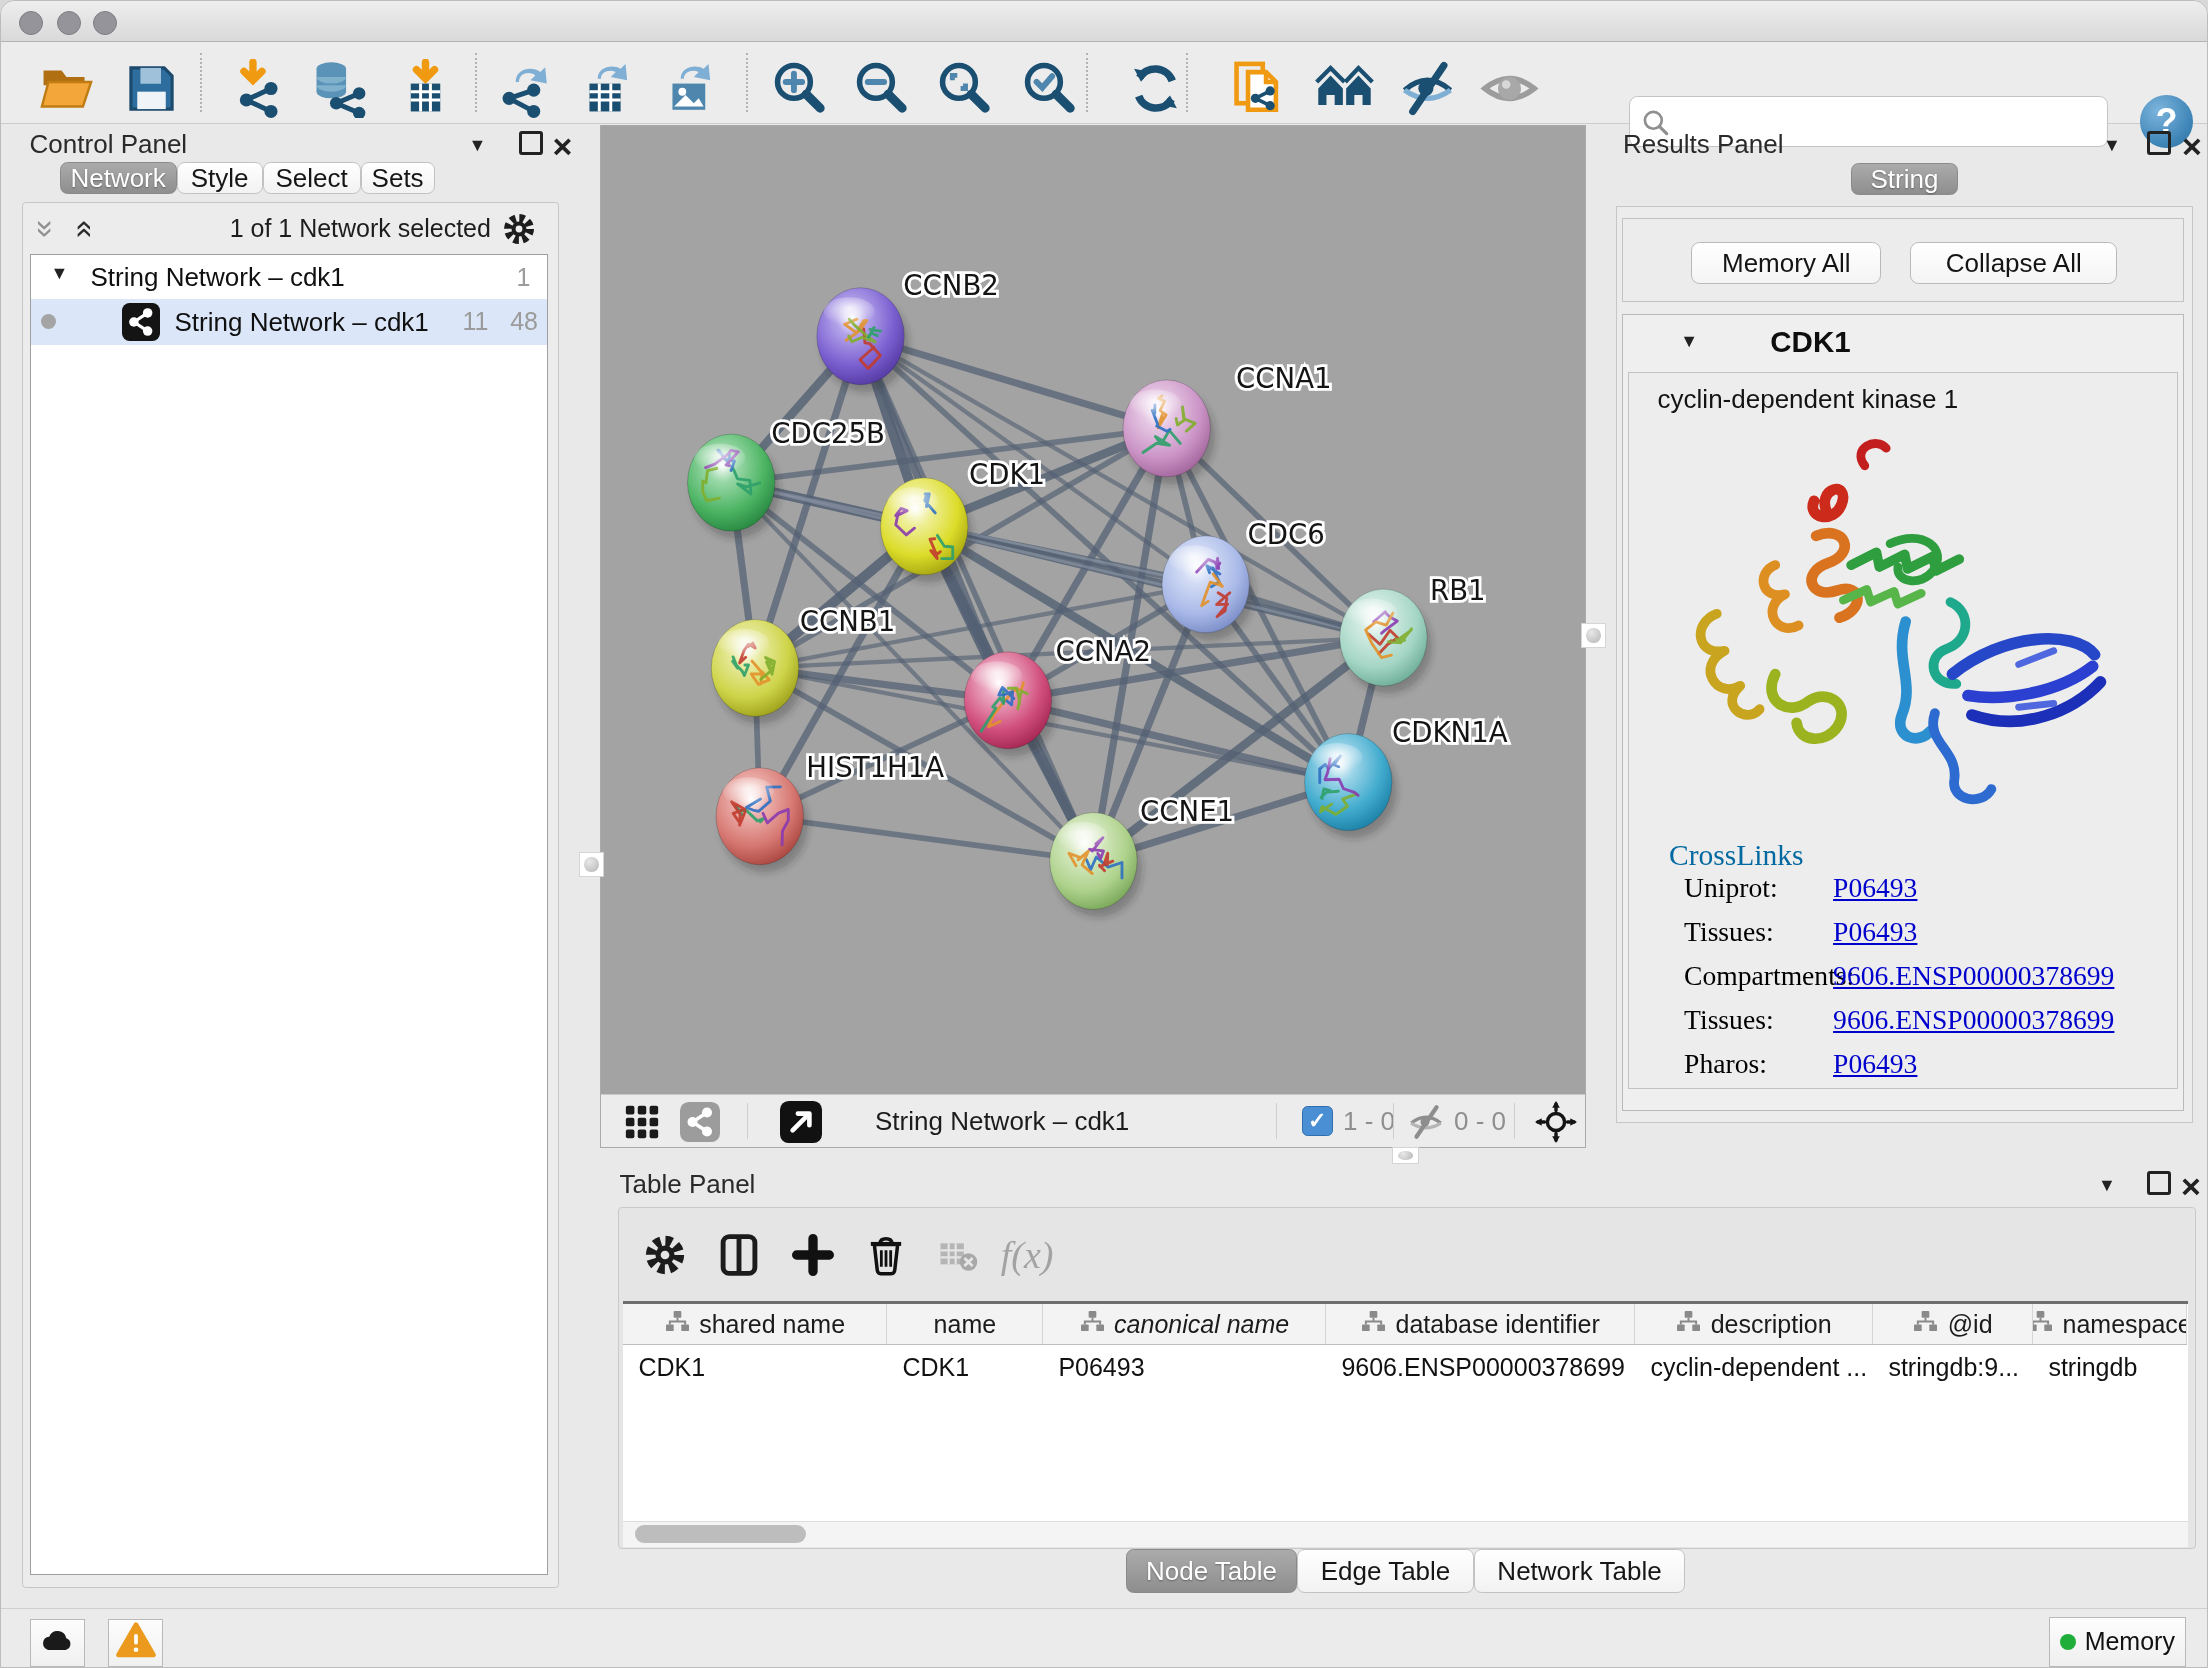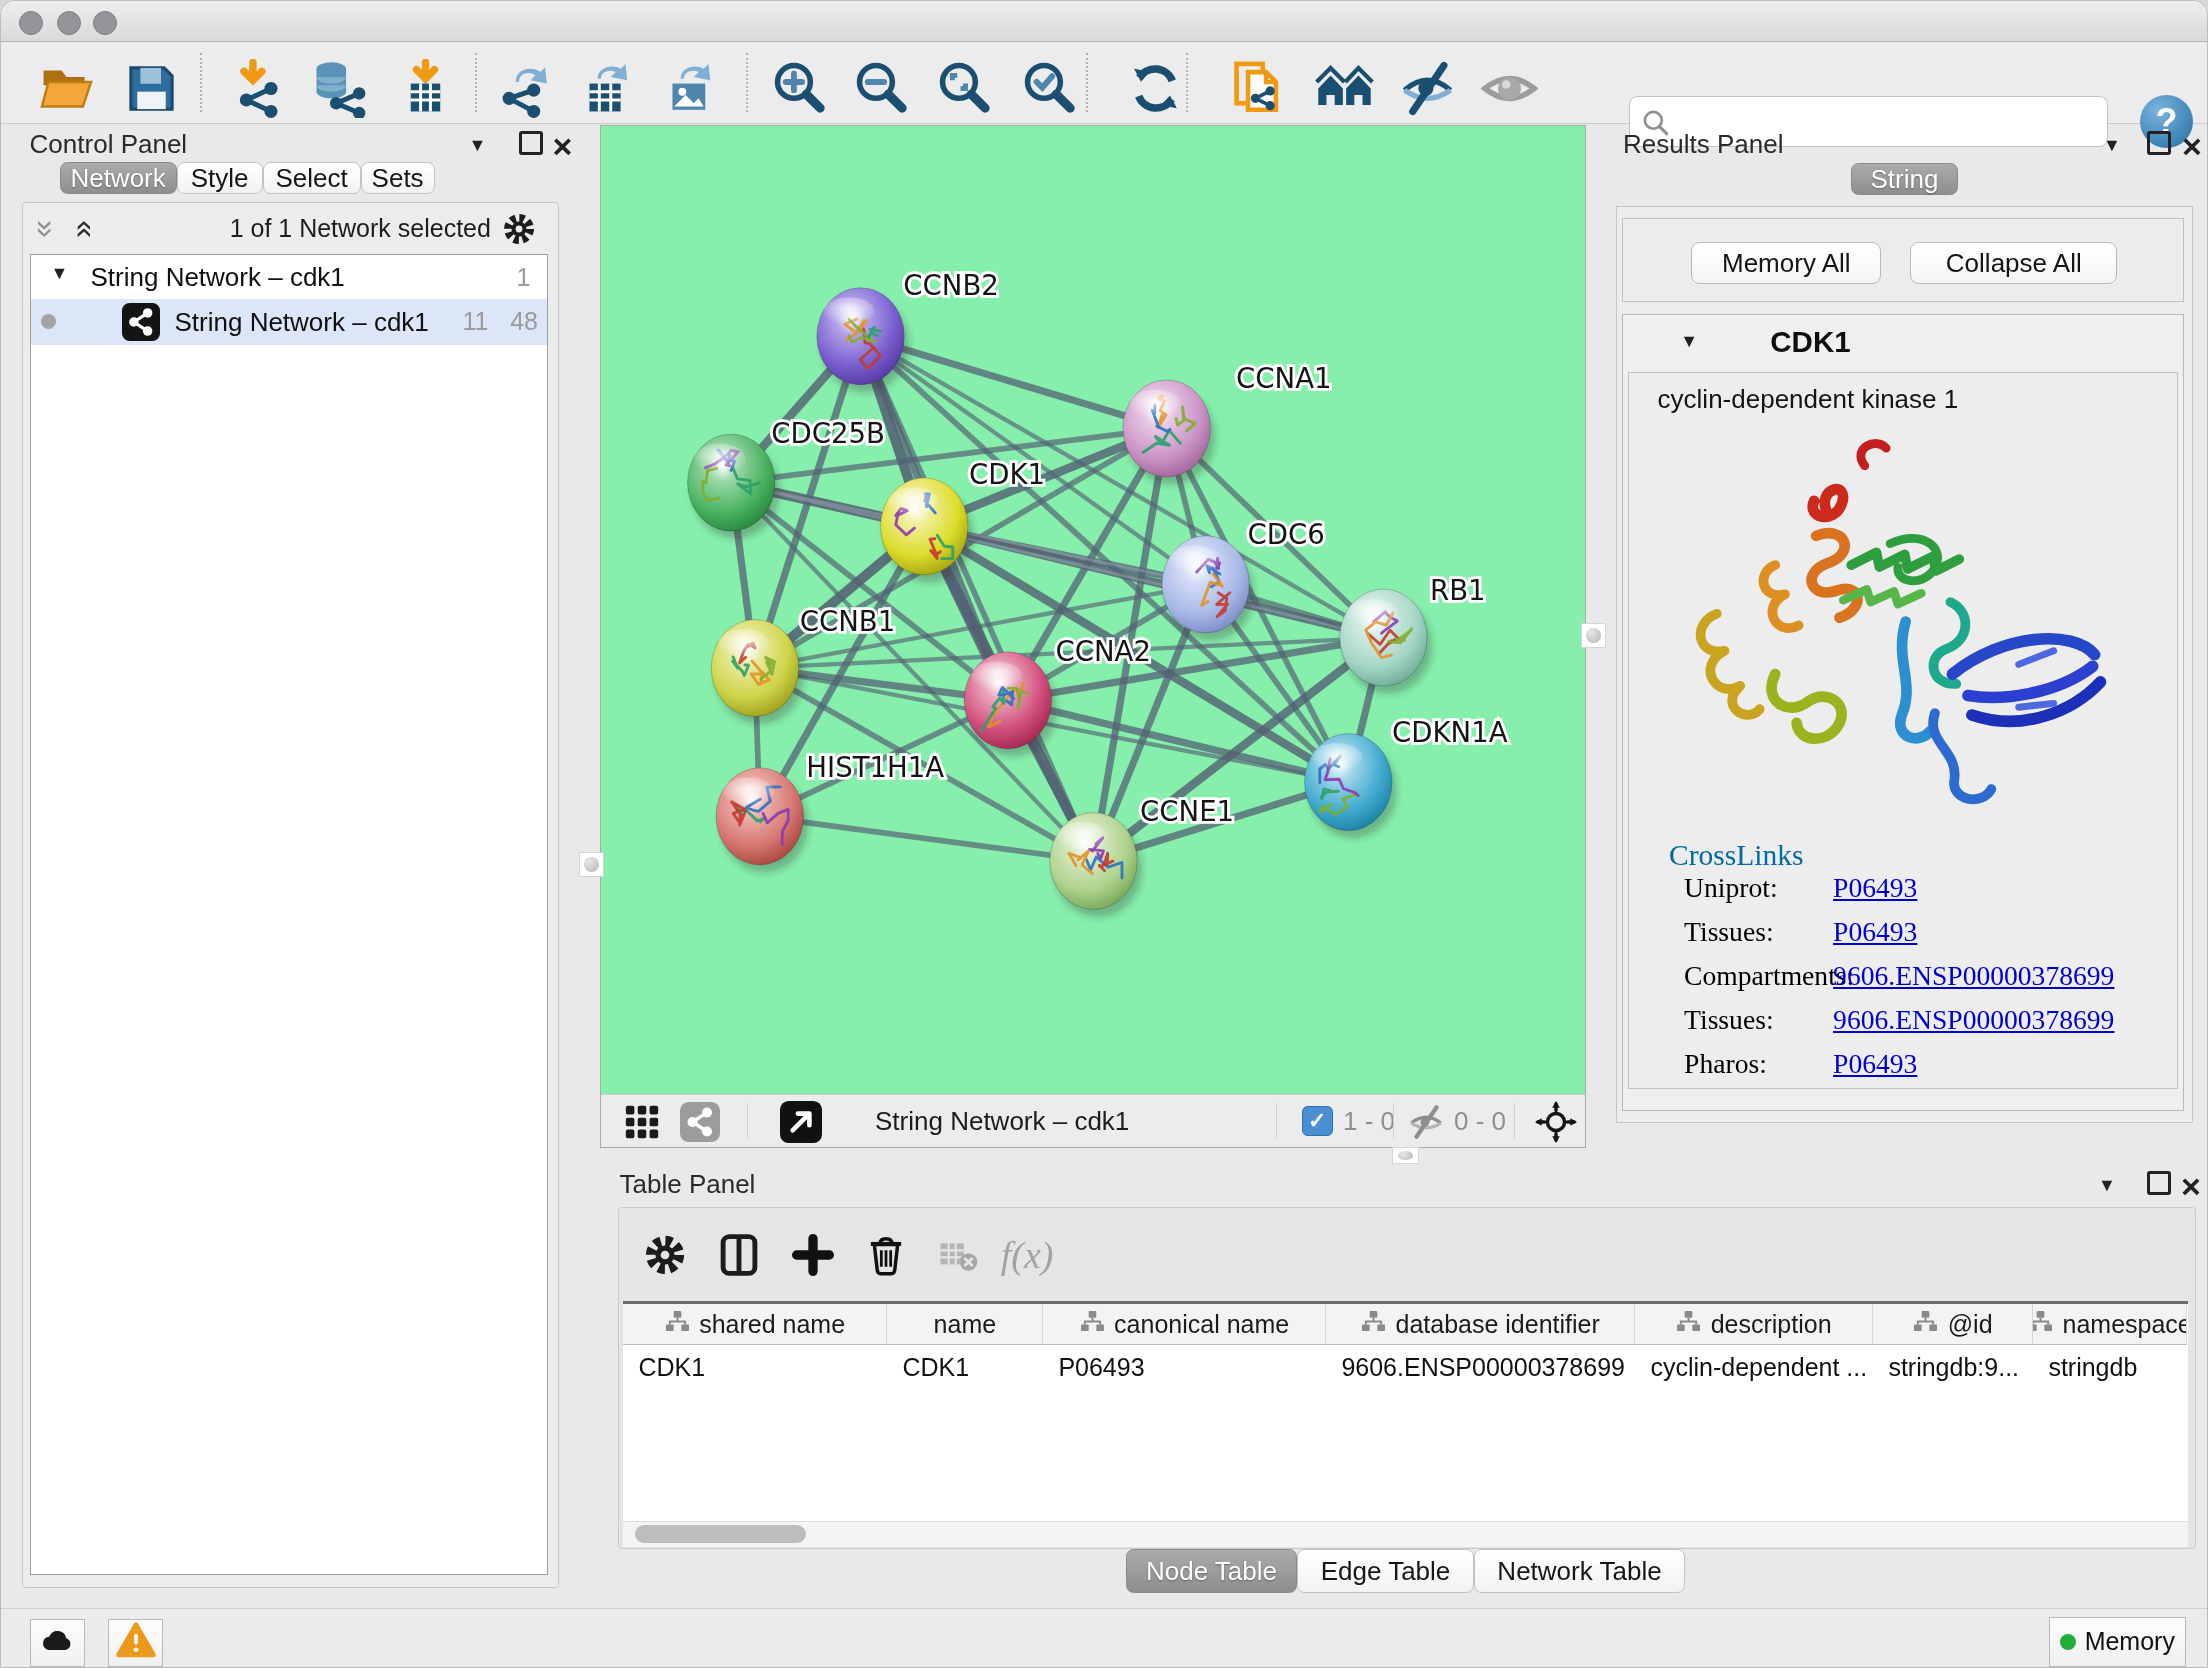"CCNB2" .network-view { background: #86efac -> #a3a3a3 }
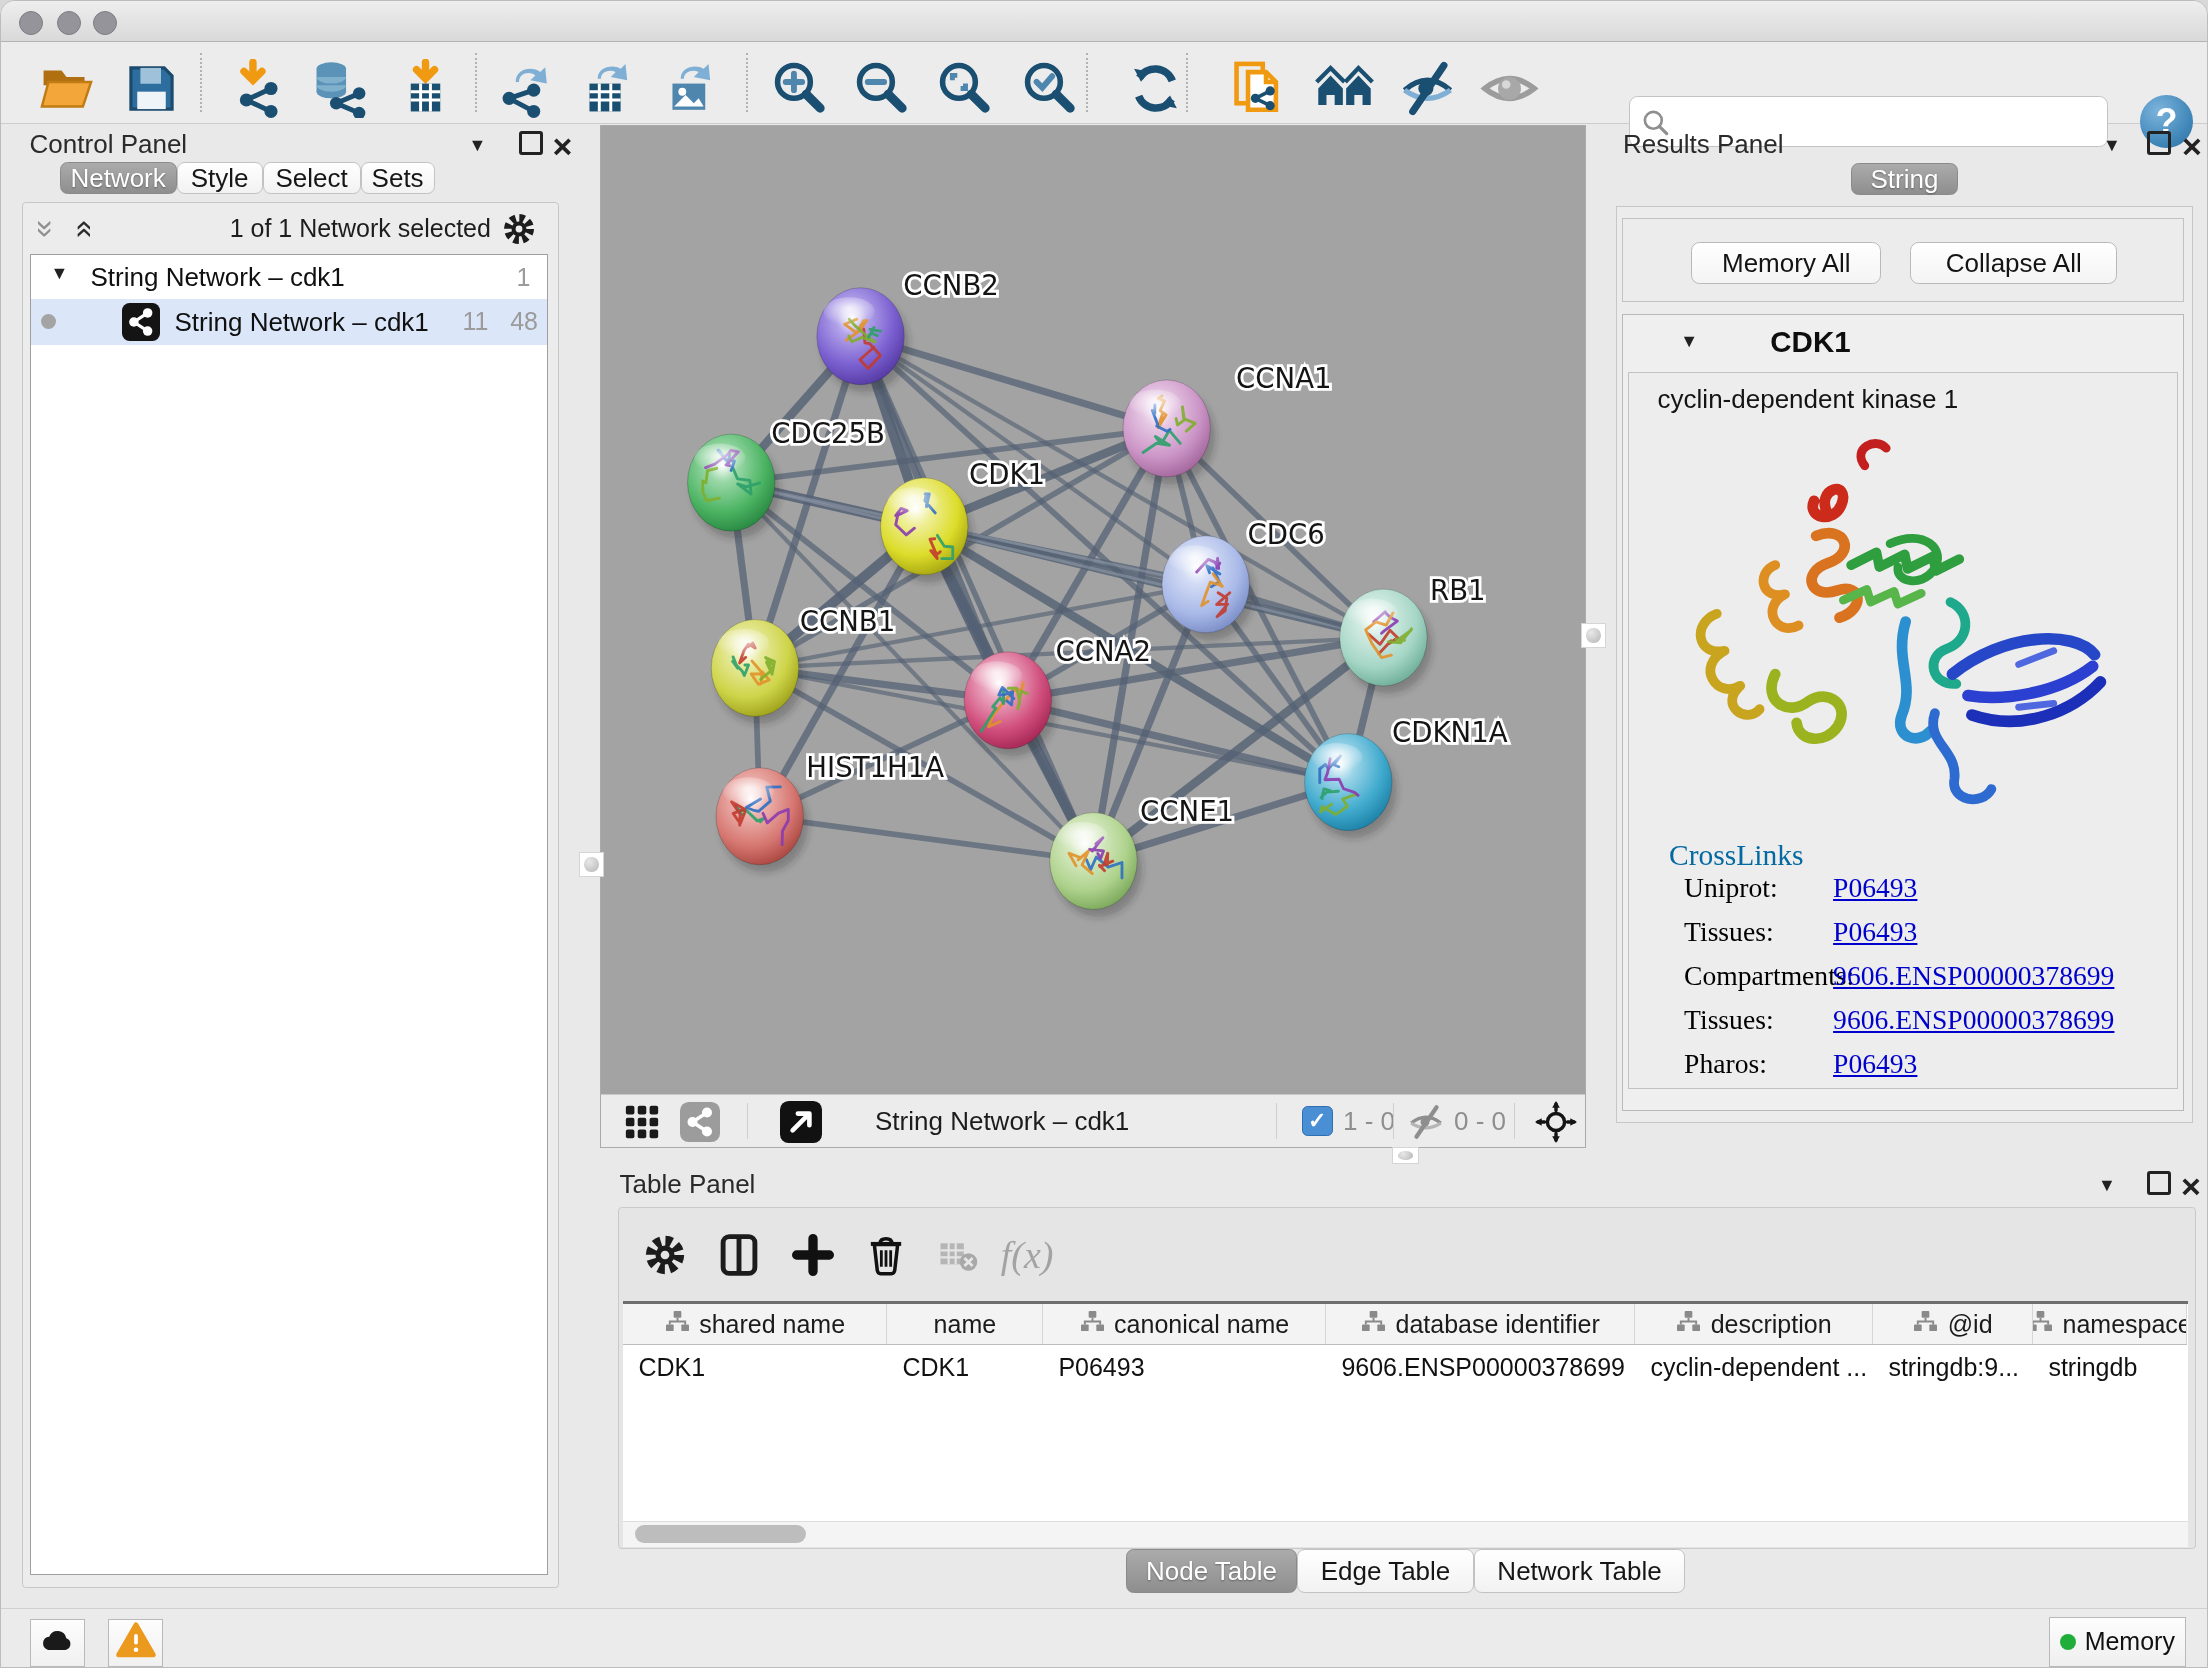"canonical name" div.th { font-style: none -> italic }
